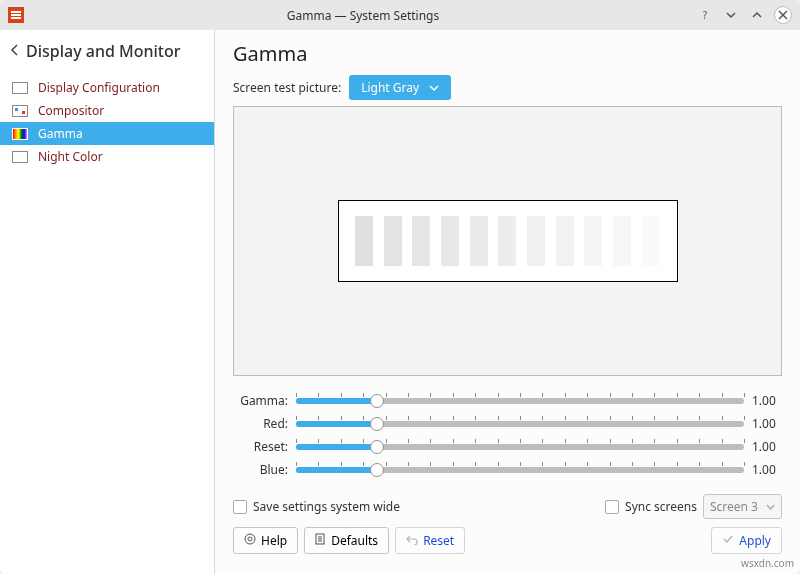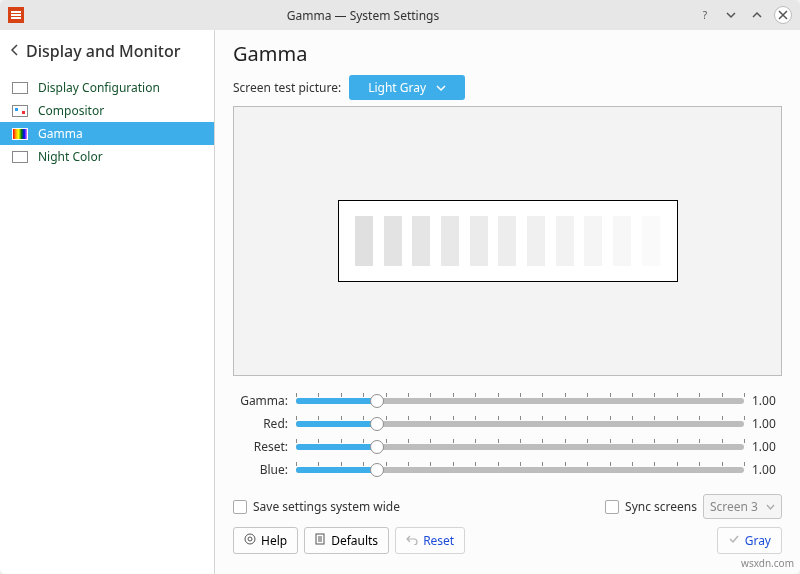"Display Configuration" .side-item { color: #14532d -> #7f1d1d }
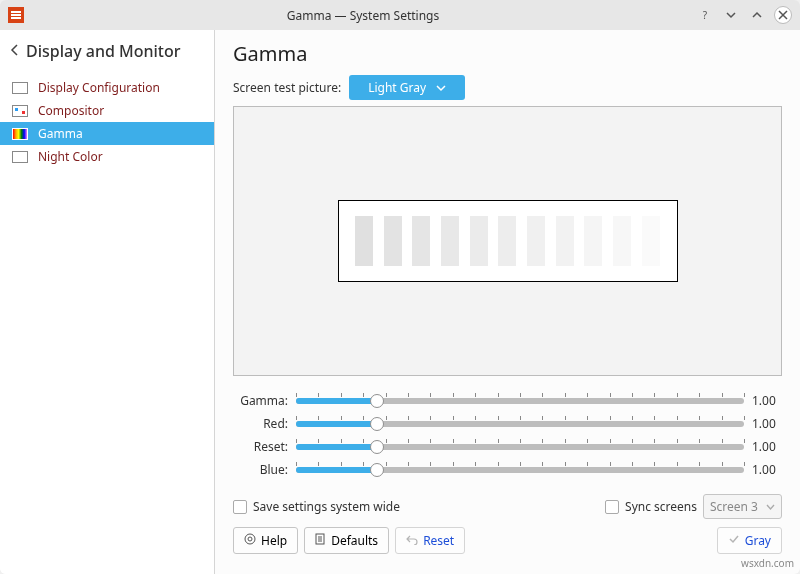"Light Gray" .dropdown { padding: 4px 19px -> 4px 12px }
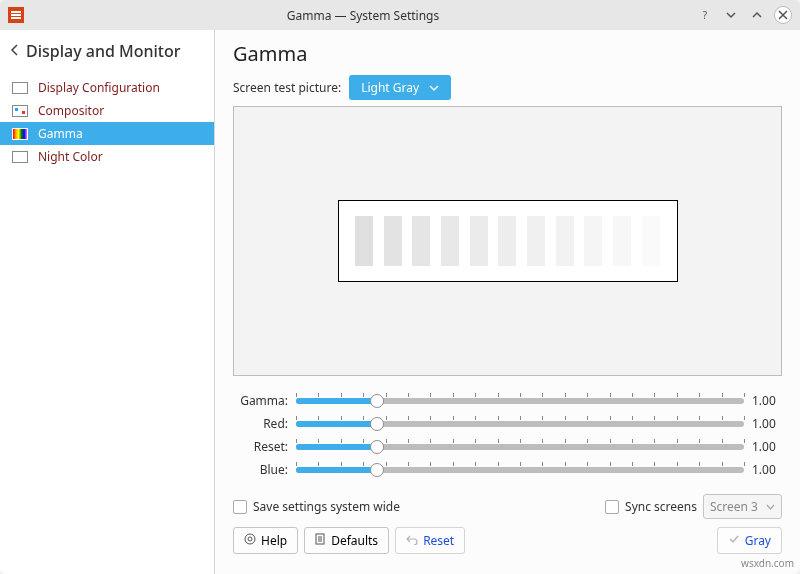"Gray" span { text: Gray -> Apply }
